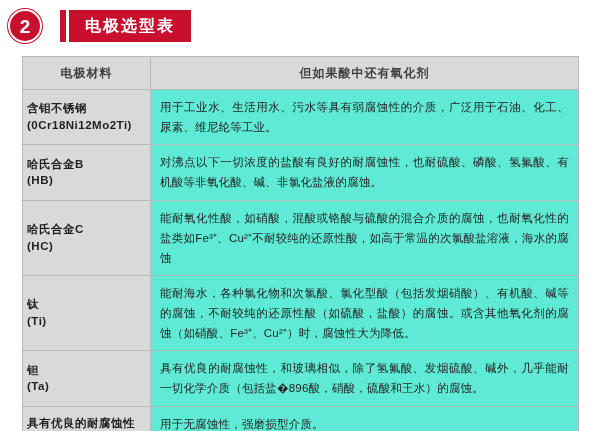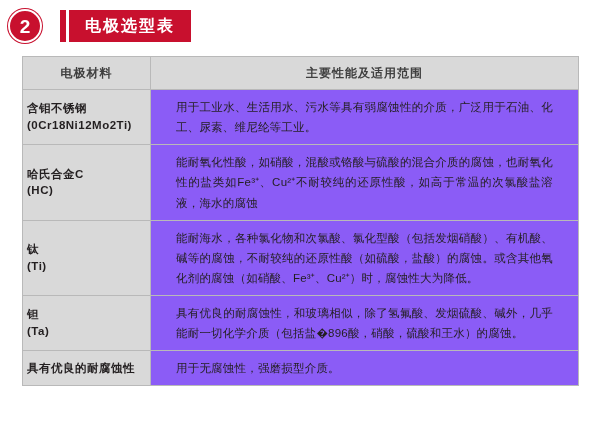"主要性能及适用范围" th { text: 主要性能及适用范围 -> 但如果酸中还有氧化剂 }
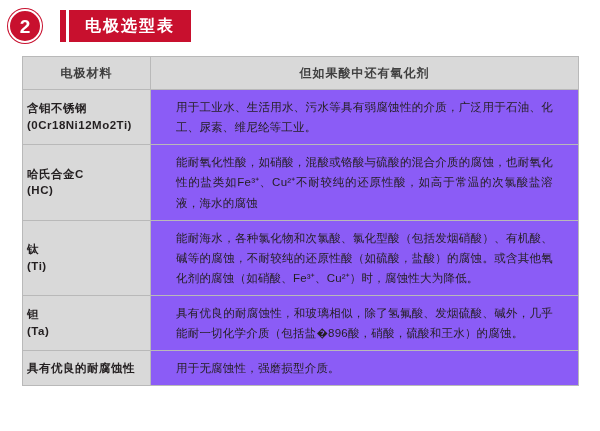"用于工业水、生活用水、污水等具有弱腐蚀性的介质，广泛用于石油、化工、尿素、维尼纶" td.desc { background: #8b5cf6 -> #5eead4; padding: 7px 25px -> 7px 9px }
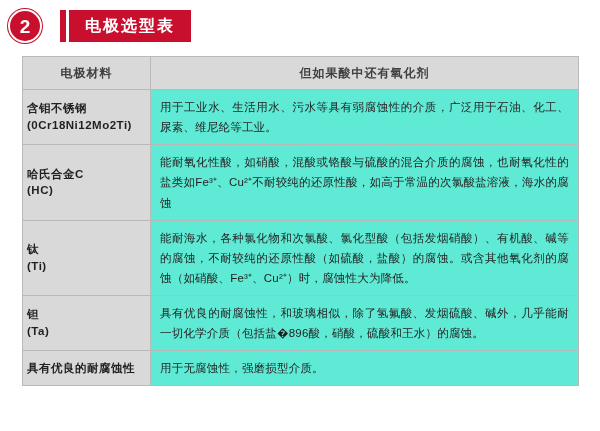"哈氏合金B" tr { html: none -> <tr> <td> <span>哈氏合金B</span> <span>(HB)</span> </td> <td>对沸点以下一切浓度的盐酸有良好的耐腐蚀性，也耐硫酸、磷酸、氢氟酸、有机酸等非氧化酸、碱、非氯化盐液的腐蚀。</td> </tr> }
